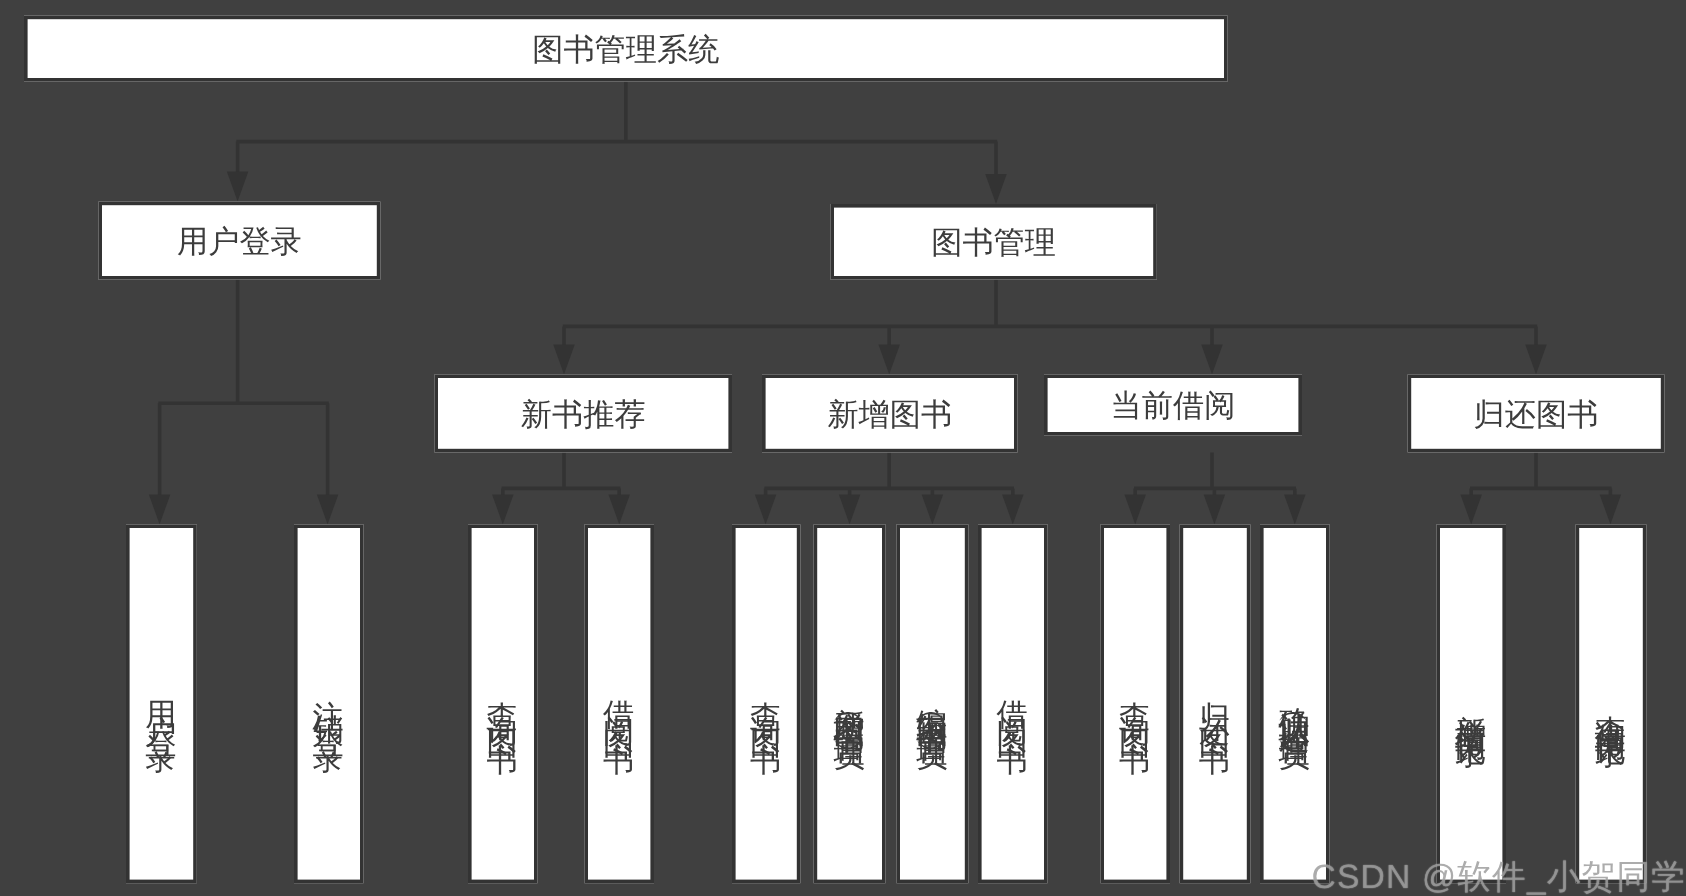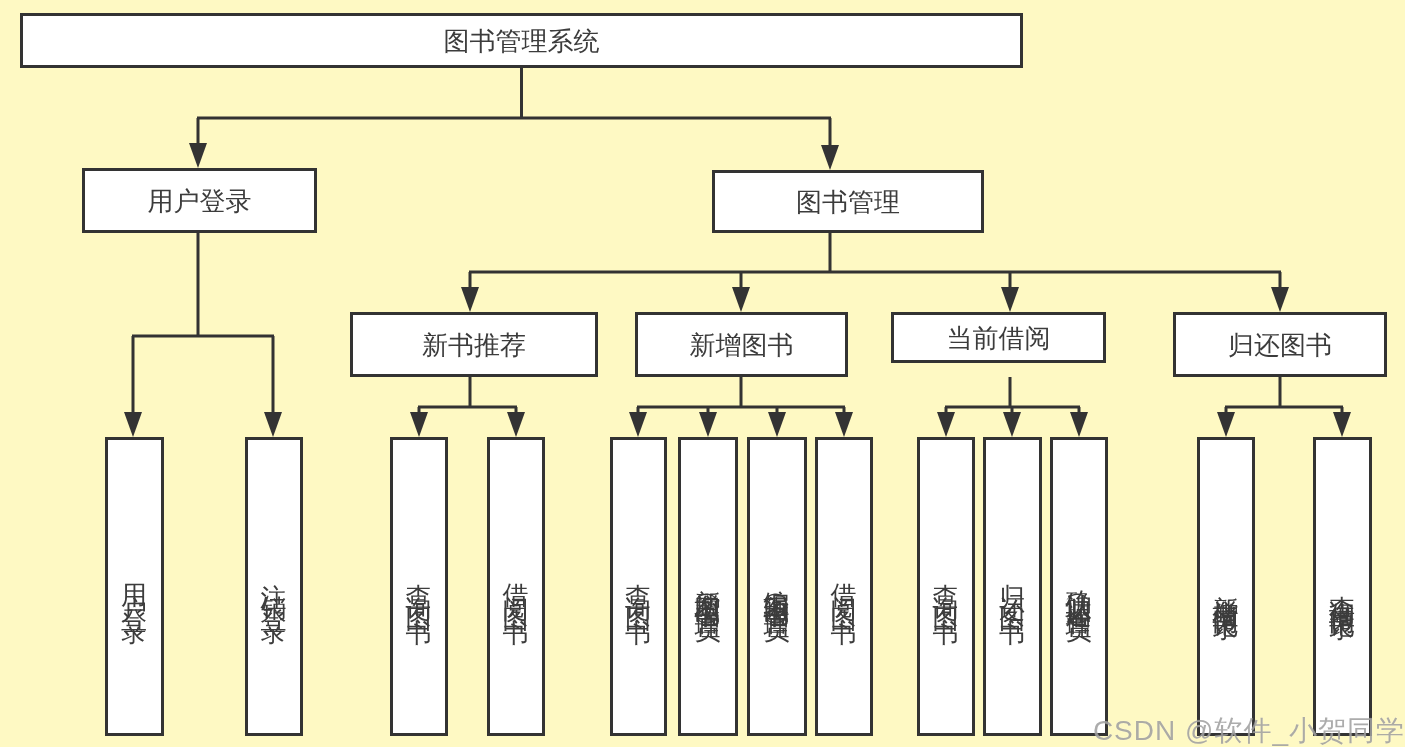"图书管理系统" #canvas { background: #fef9c3 -> #404040 }
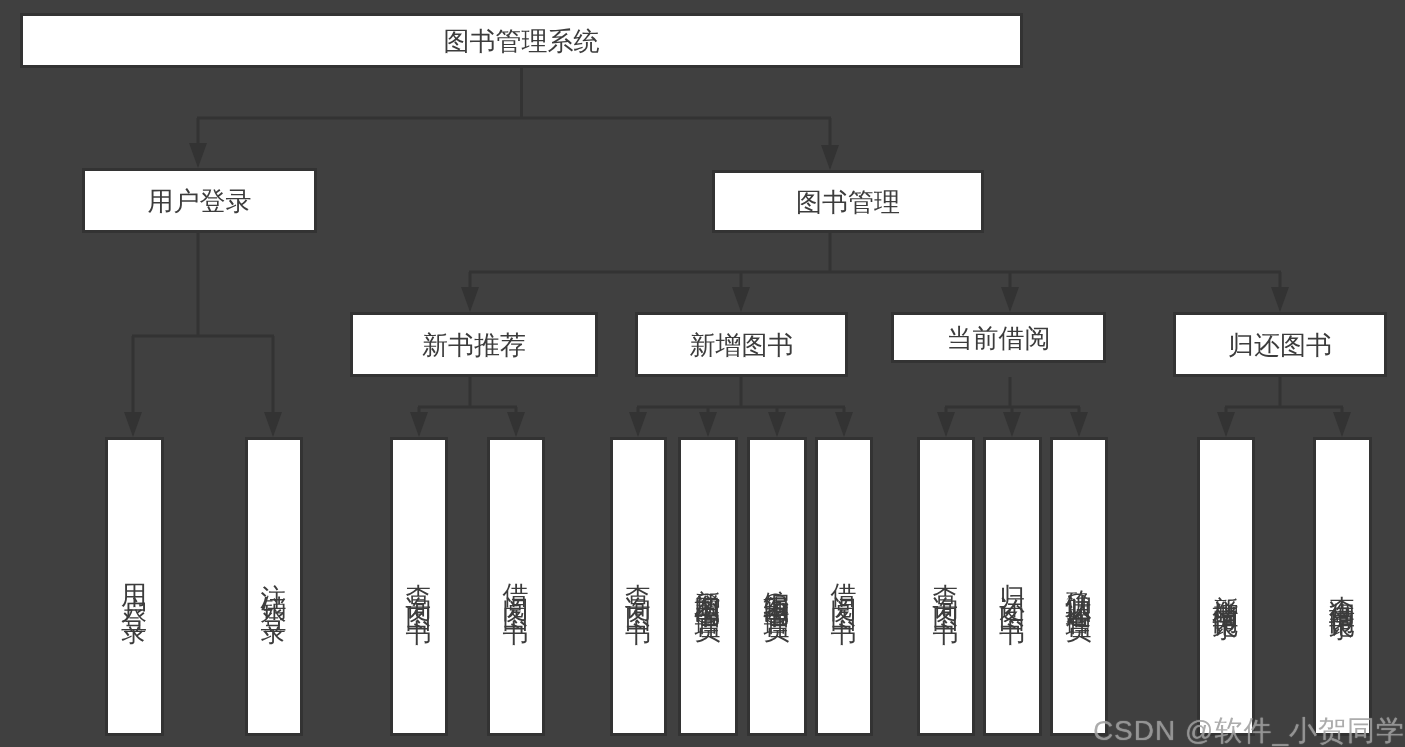"图书管理" div.node { left: 712px -> 692px }
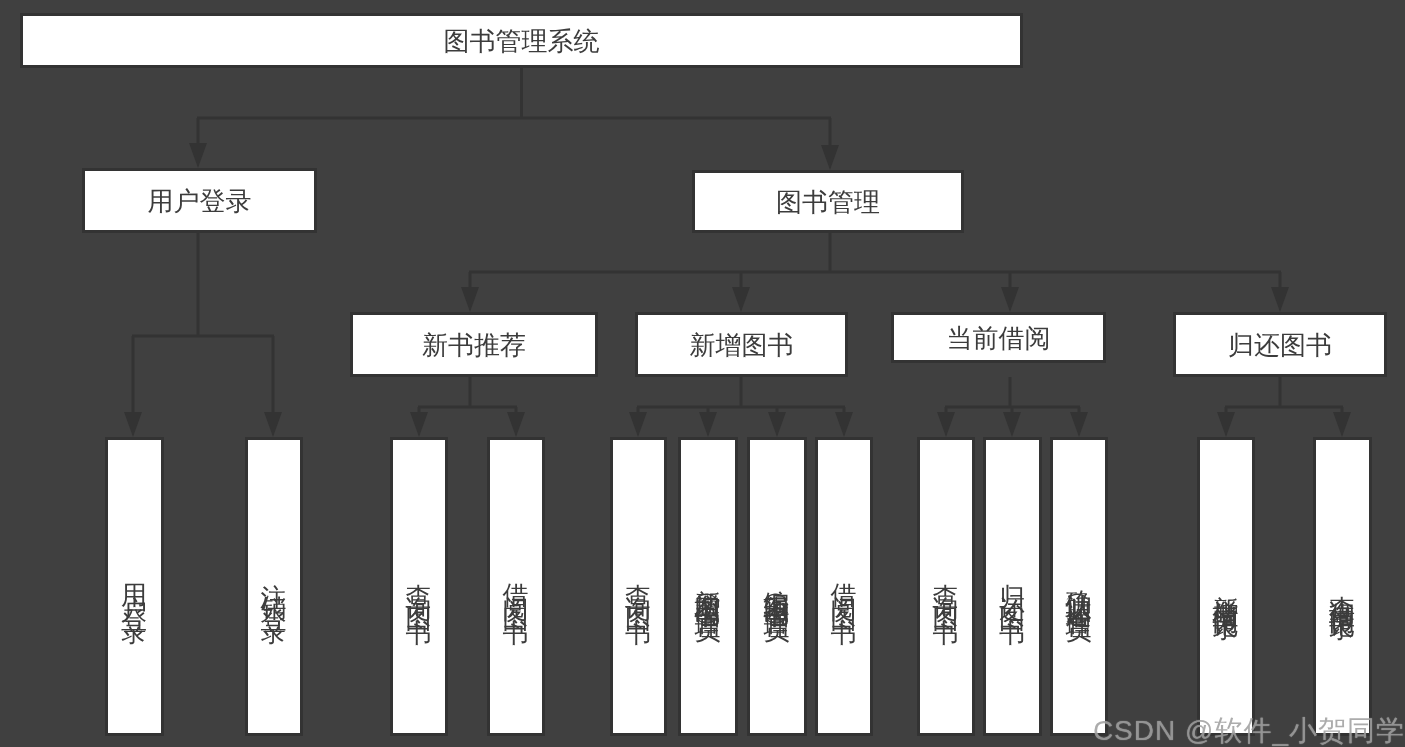"新书推荐" div.node { left: 350px -> 362px }
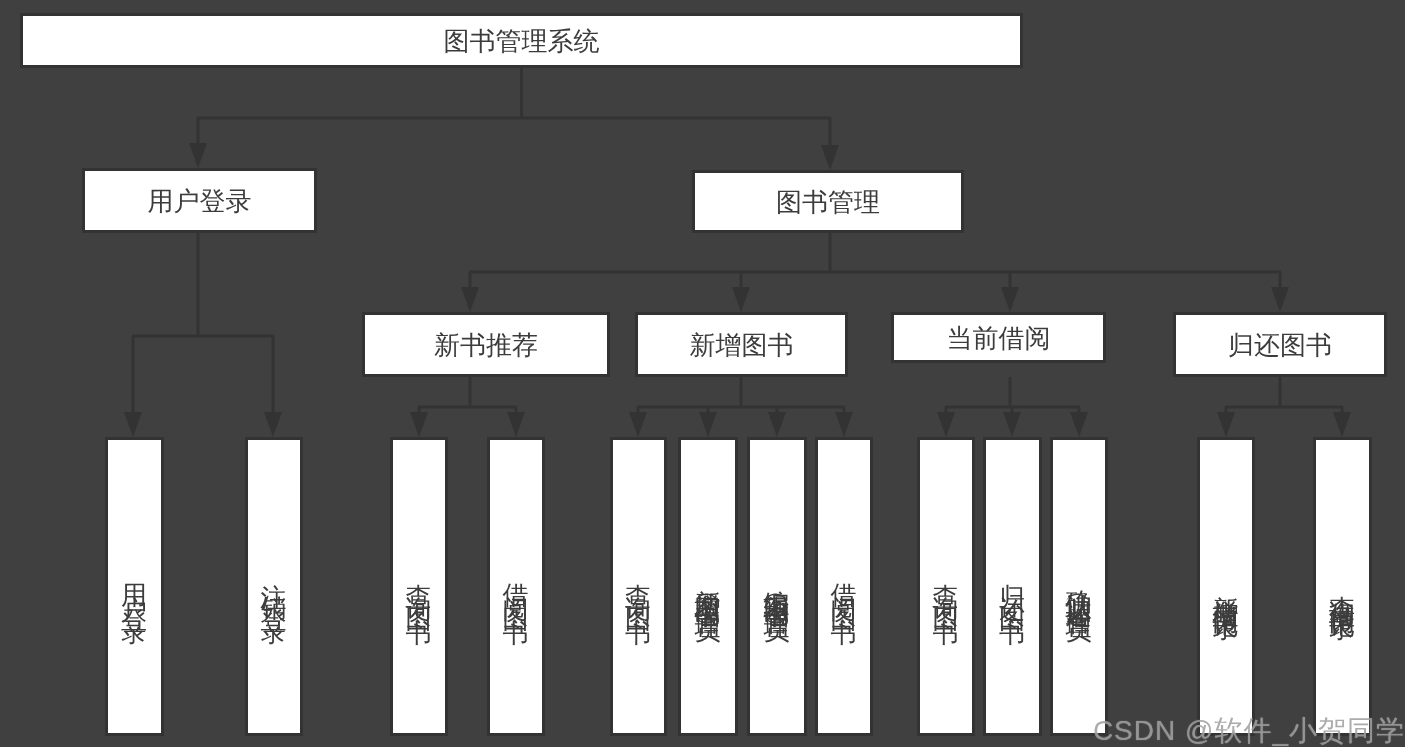"当前借阅" div.node { left: 891px -> 870px }
